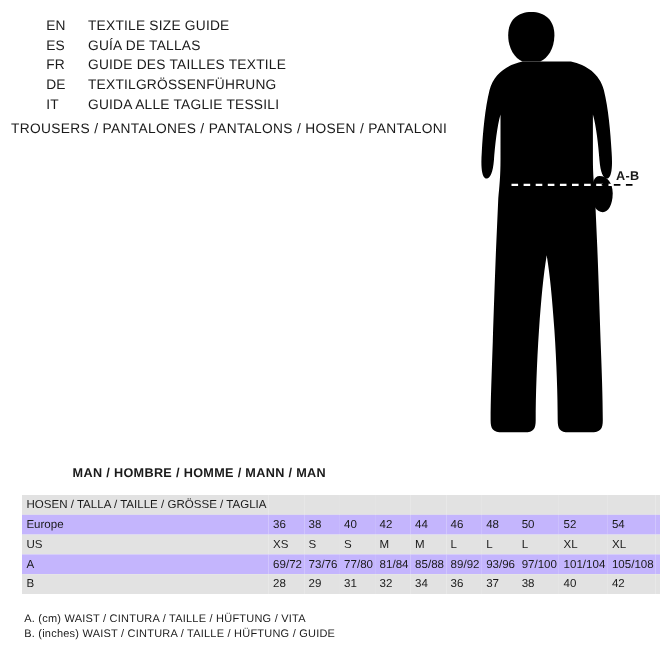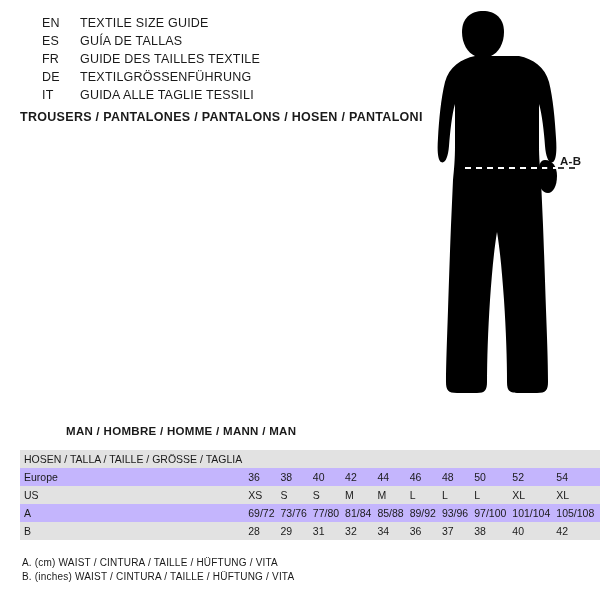"TROUSERS / PANTALONES / PANTALONS" .category-title { font-weight: bold -> normal; left: 20px -> 10px }
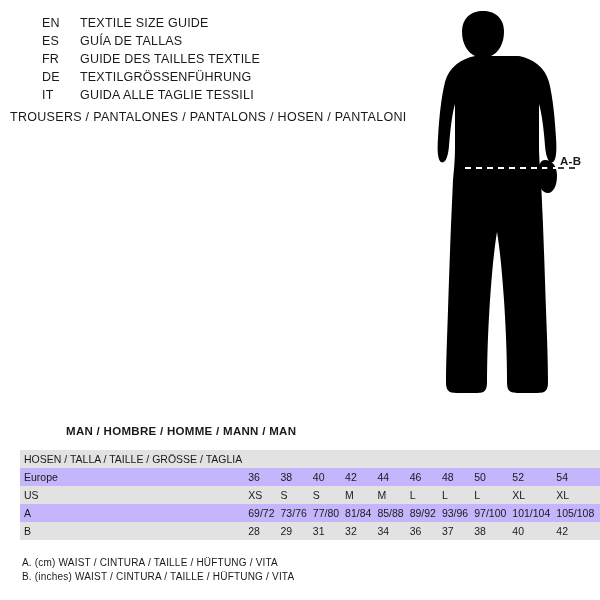"B. (inches) WAIST / CINTURA" div { text: VITA -> GUIDE }
